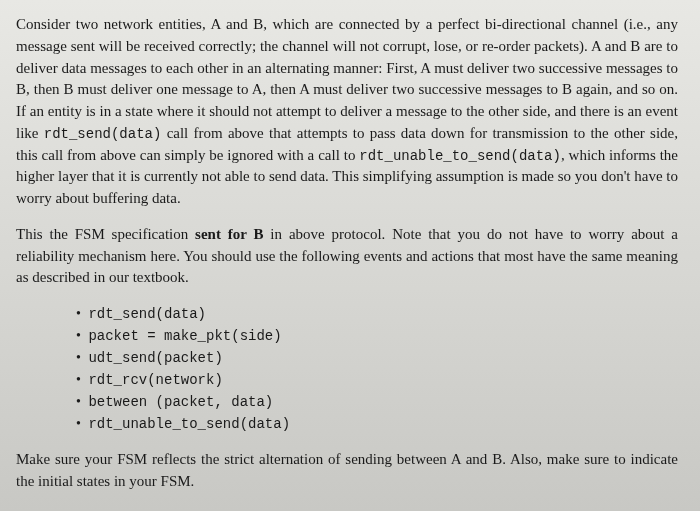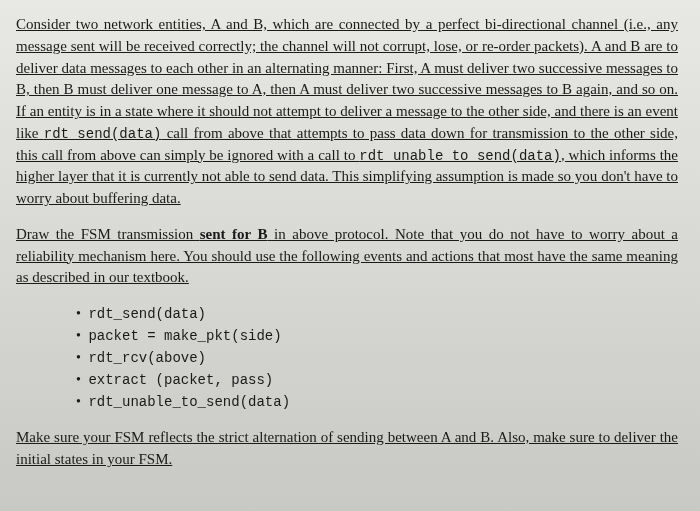"Consider two network entities, A" .paragraph { text-decoration: underline -> none }
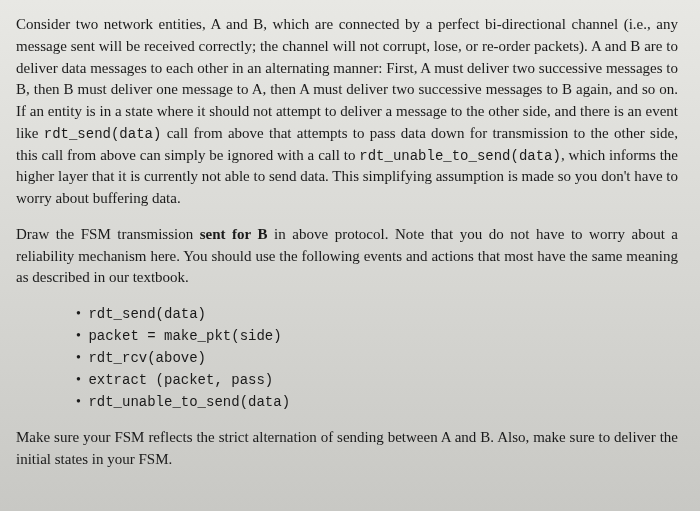"Draw the FSM transmission" span { text: Draw the FSM transmission -> This the FSM specification }
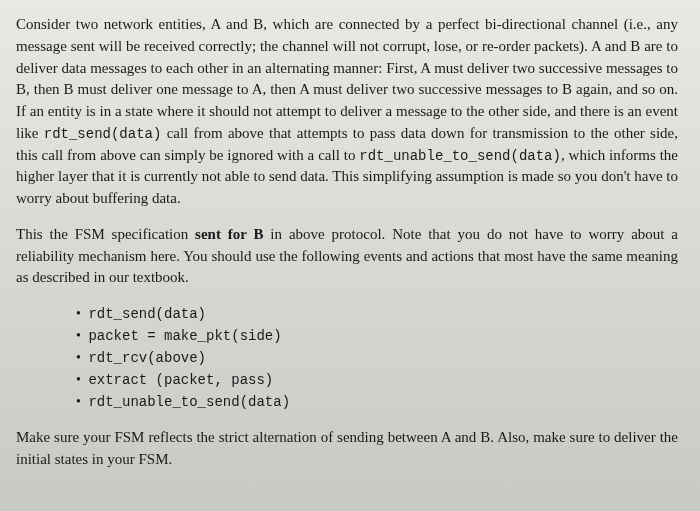"udt_send(packet)" div.bullet-item { html: none -> <div>udt_send(packet)</div> }
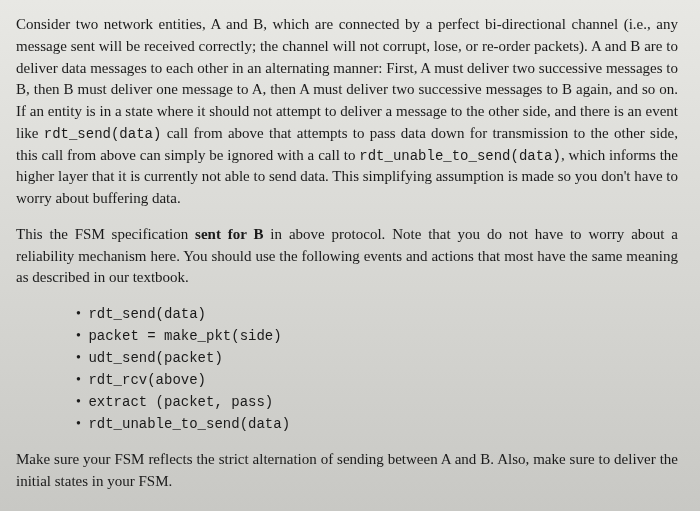"rdt_rcv(above)" div.bullet-item { text: above -> network }
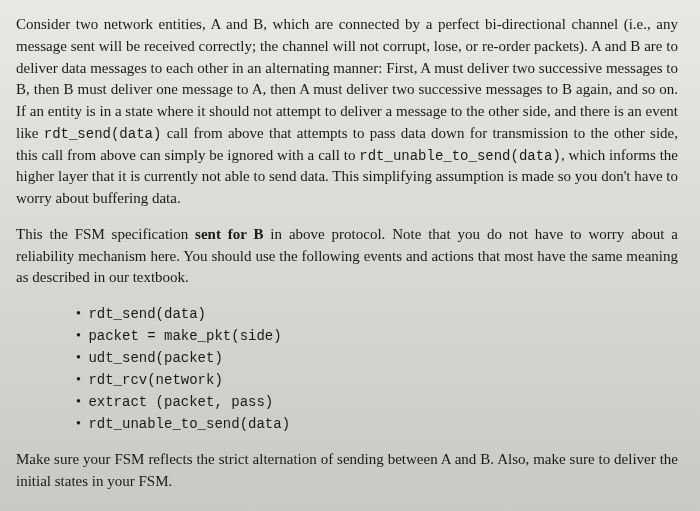"extract (packet, pass)" div.bullet-item { text: extract (packet, pass -> between (packet, data }
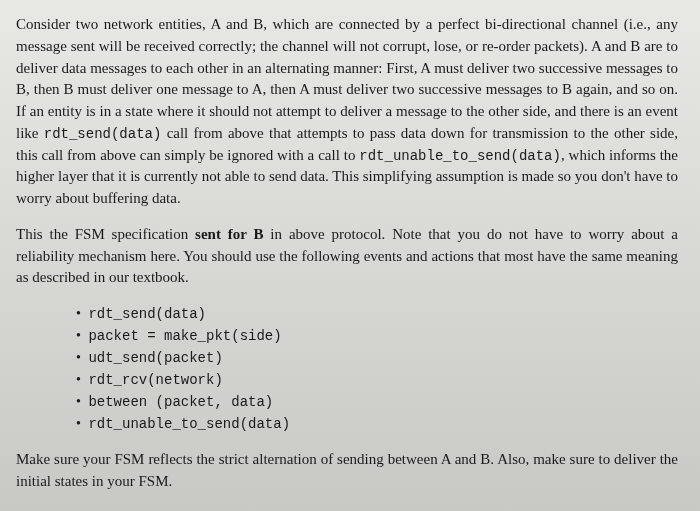"Make sure your FSM reflects" span { text: deliver -> indicate }
